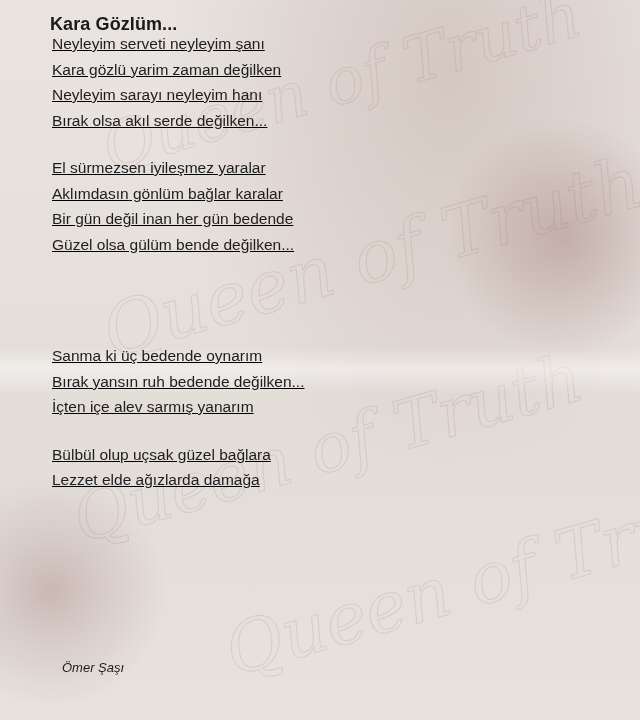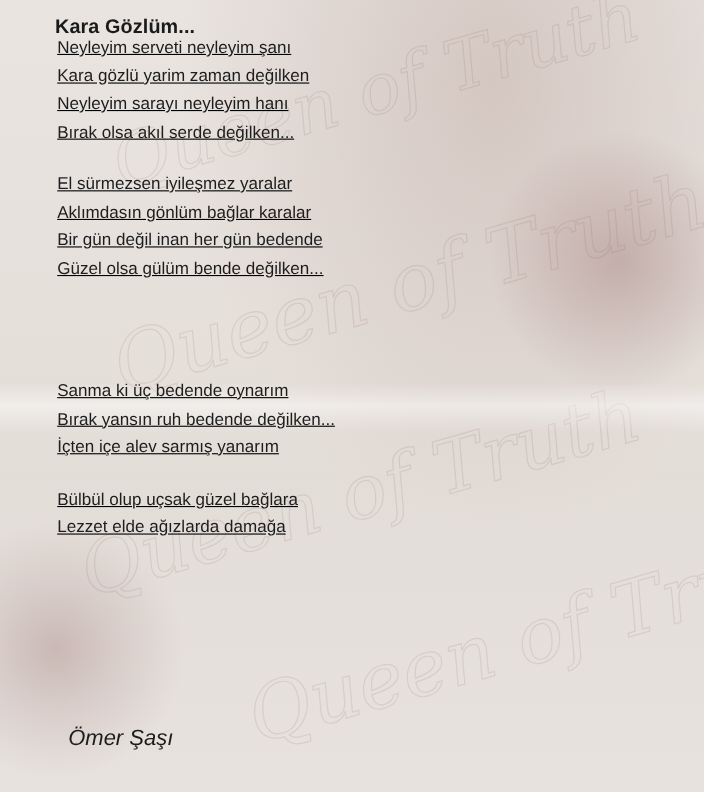"Ömer Şaşı" .author { font-size: 20px -> 13px }
